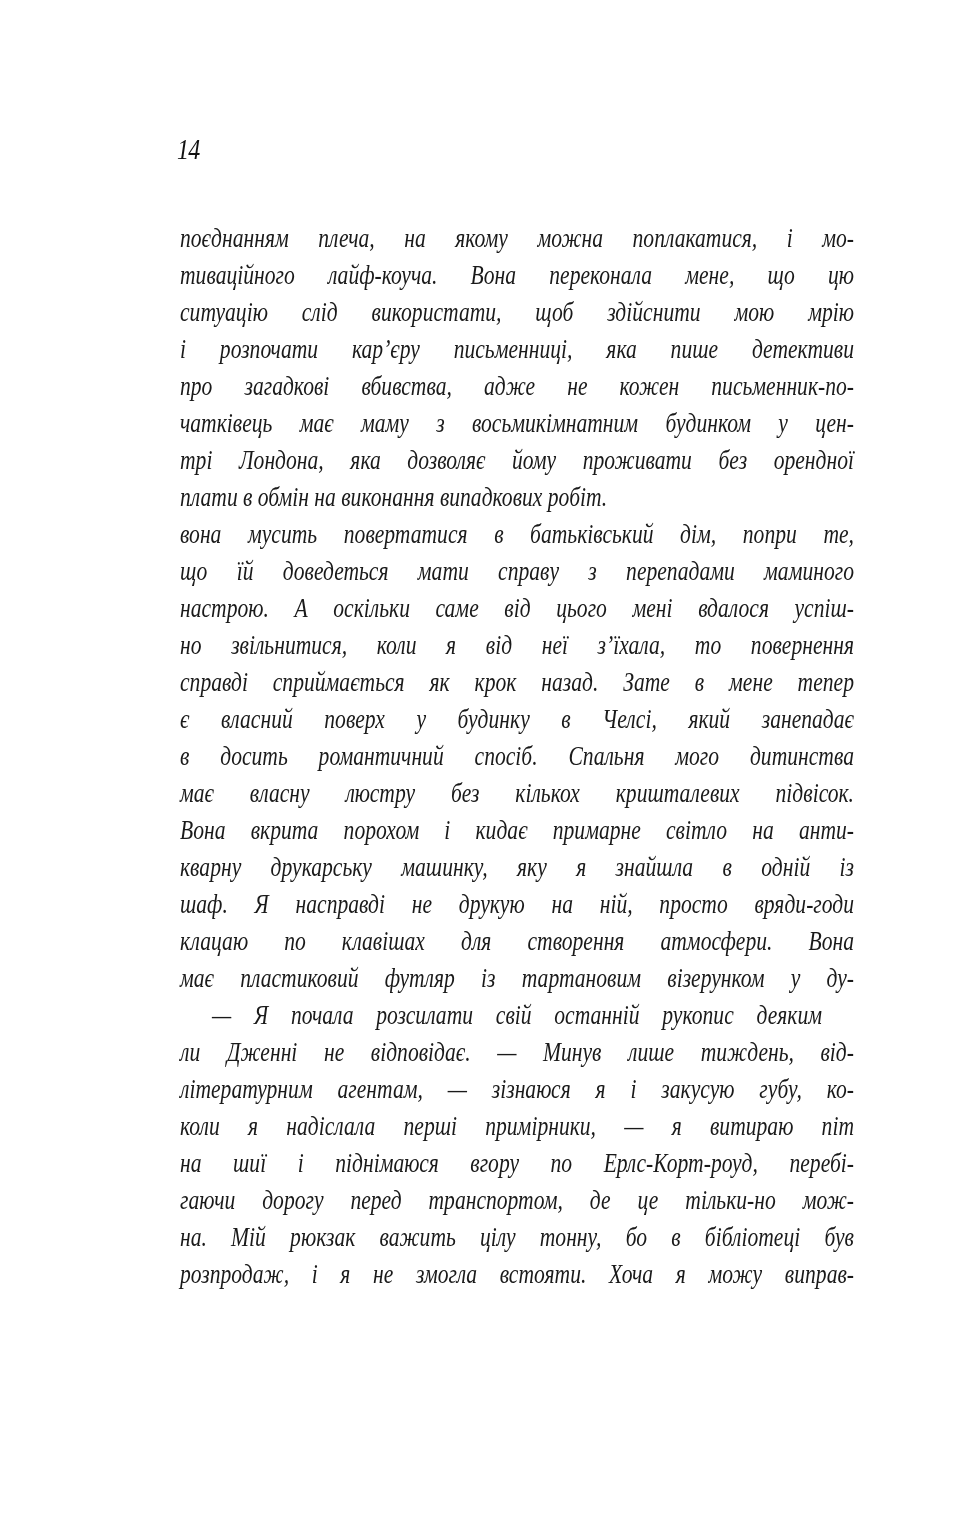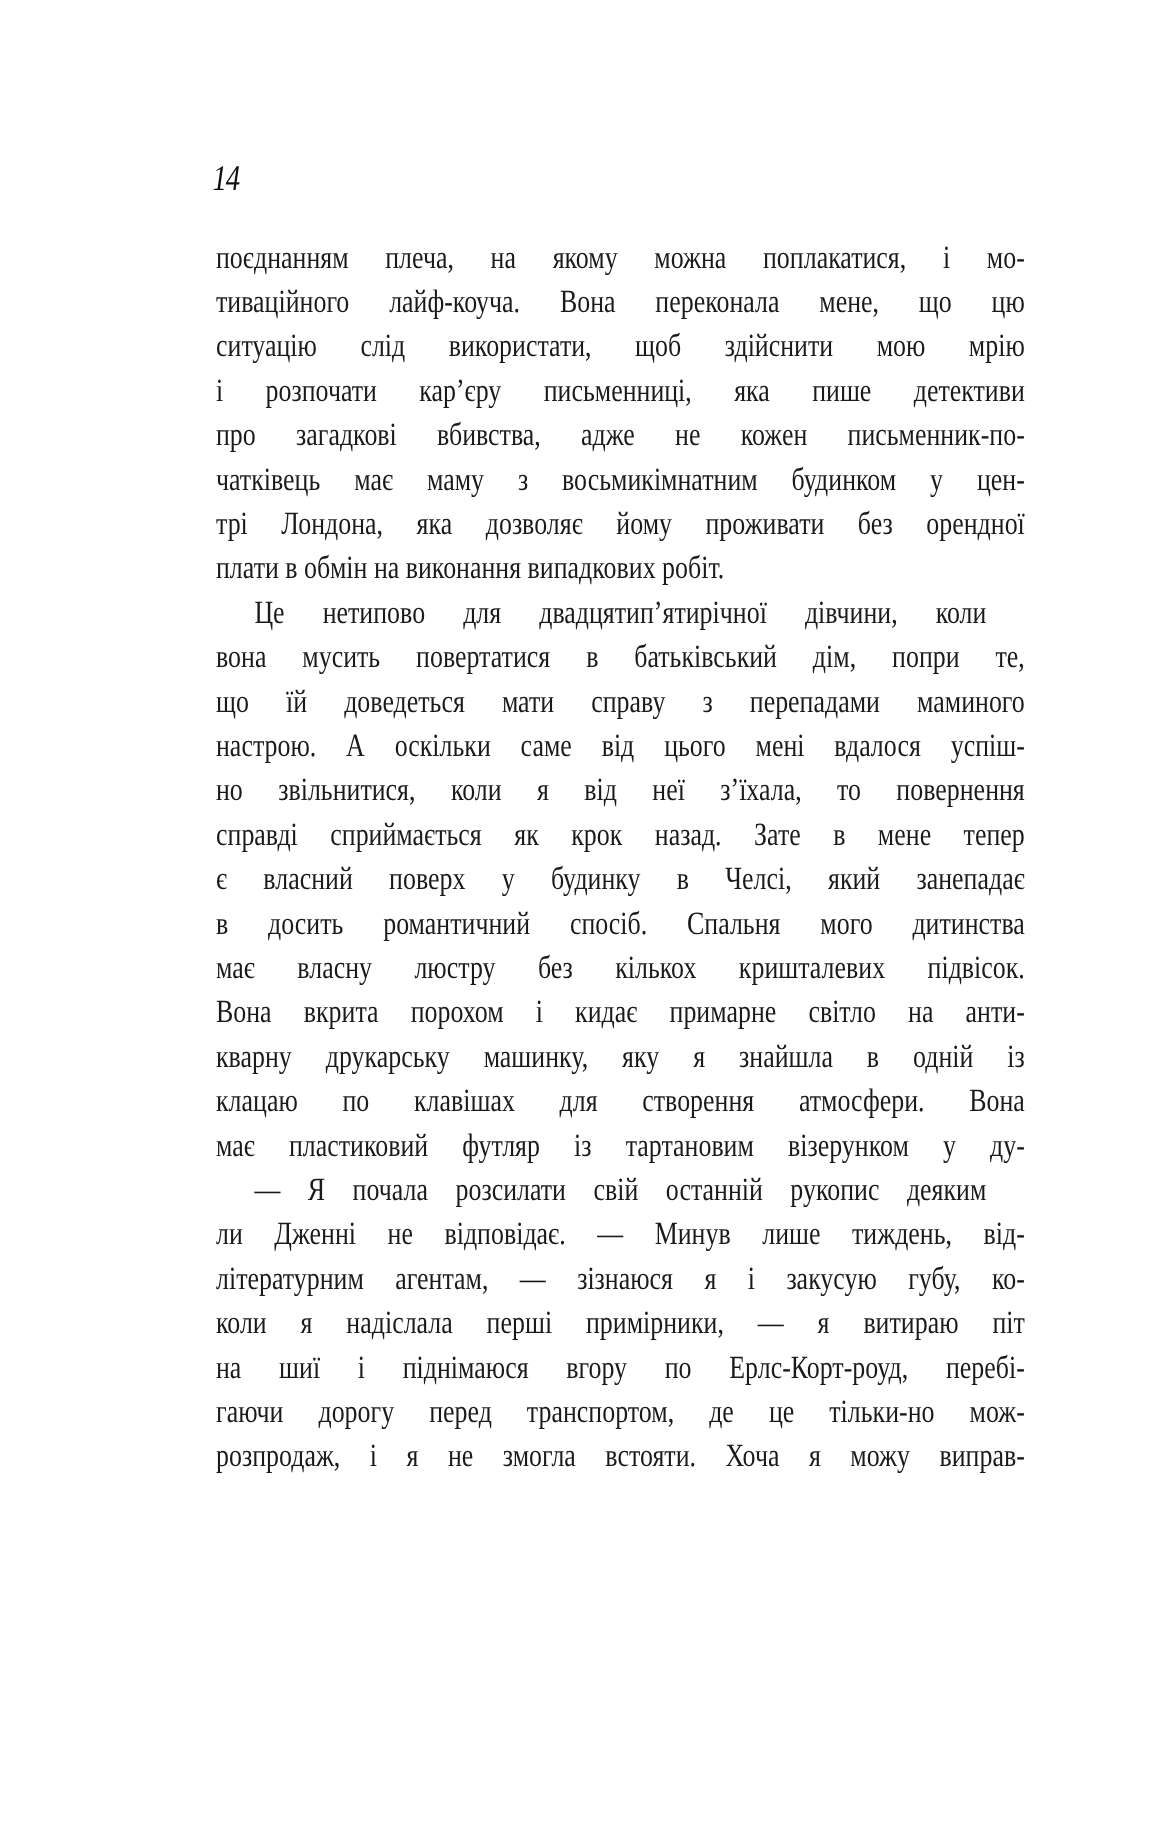"поєднанням плеча, на якому можна" .text-block { font-style: none -> italic; top: 196px -> 220px }
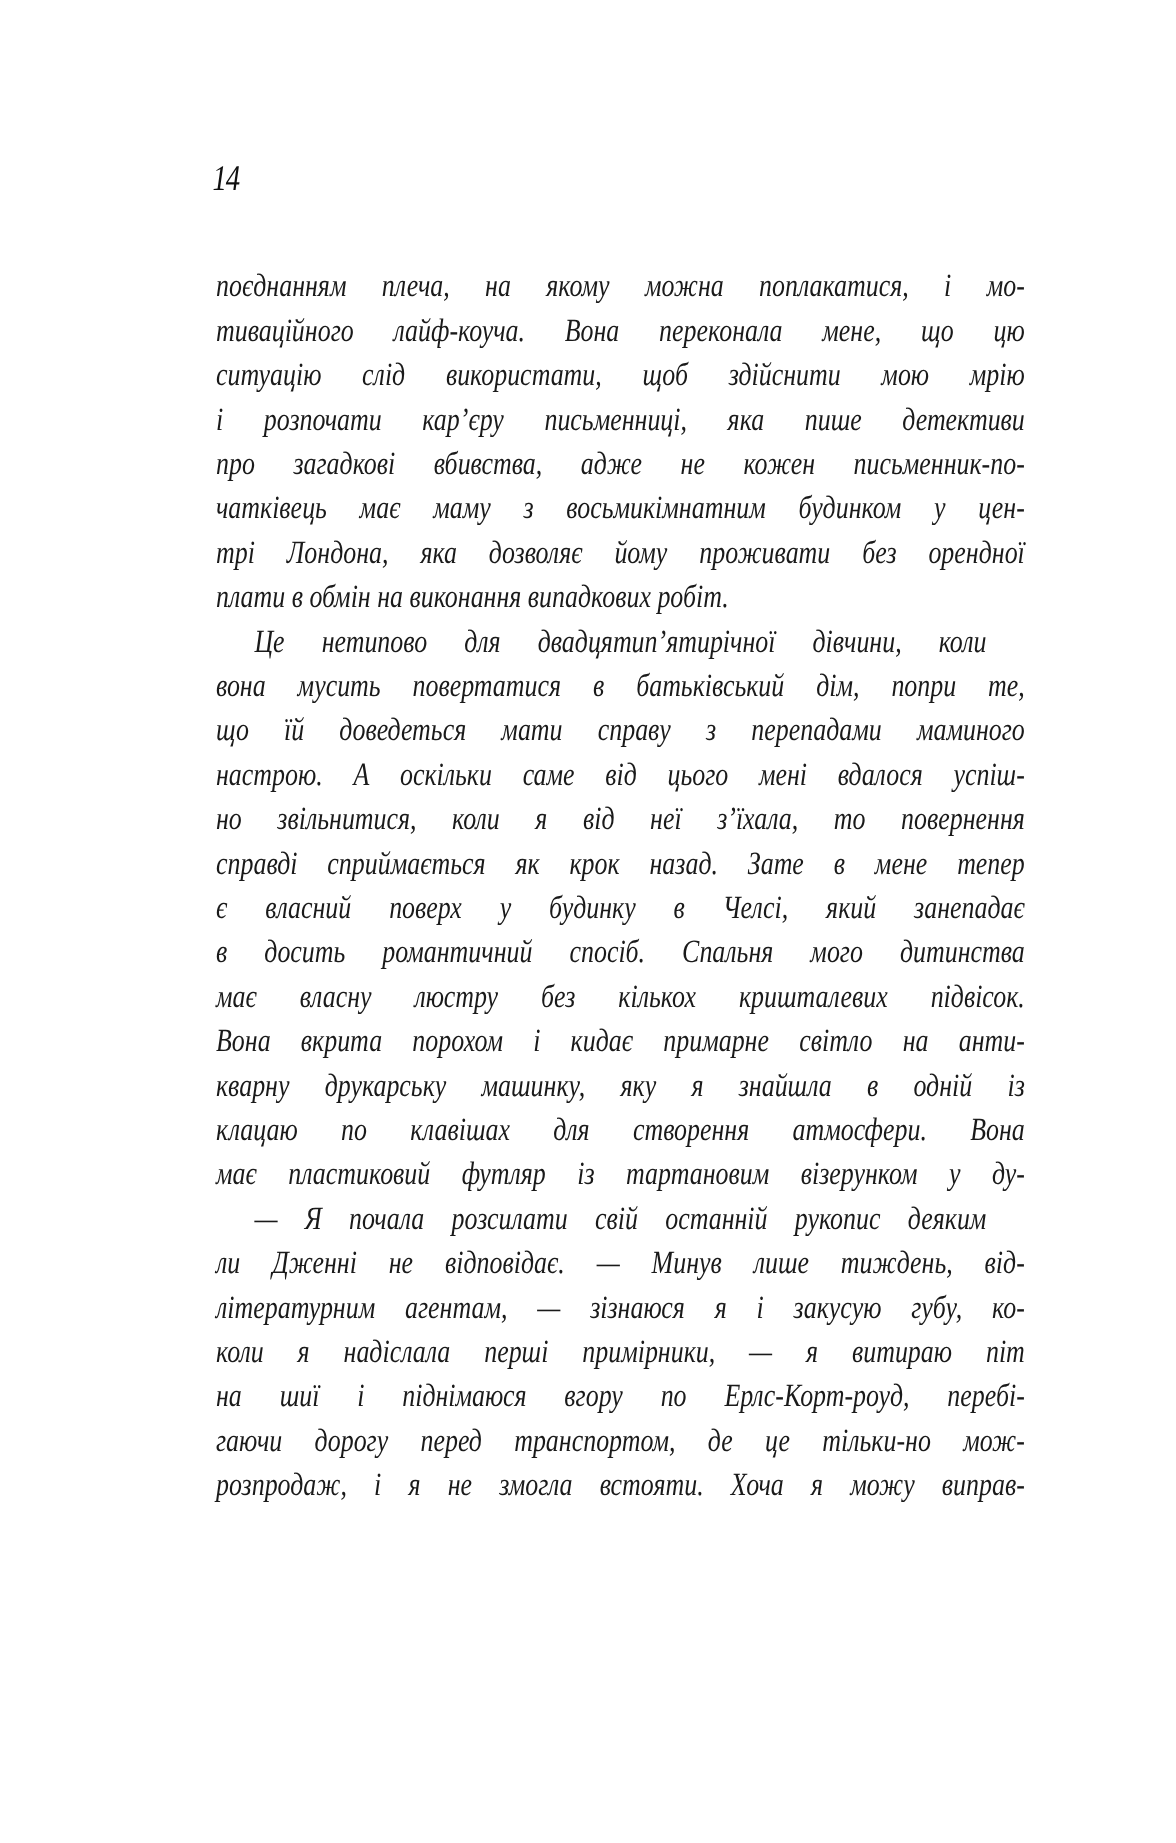"Це нетипово для двадцятип’ятирічної" div.line { html: <div> <span><span>Це нетипово для двадцятип’ятирічної дівчини, коли</span></span> </div> -> none }
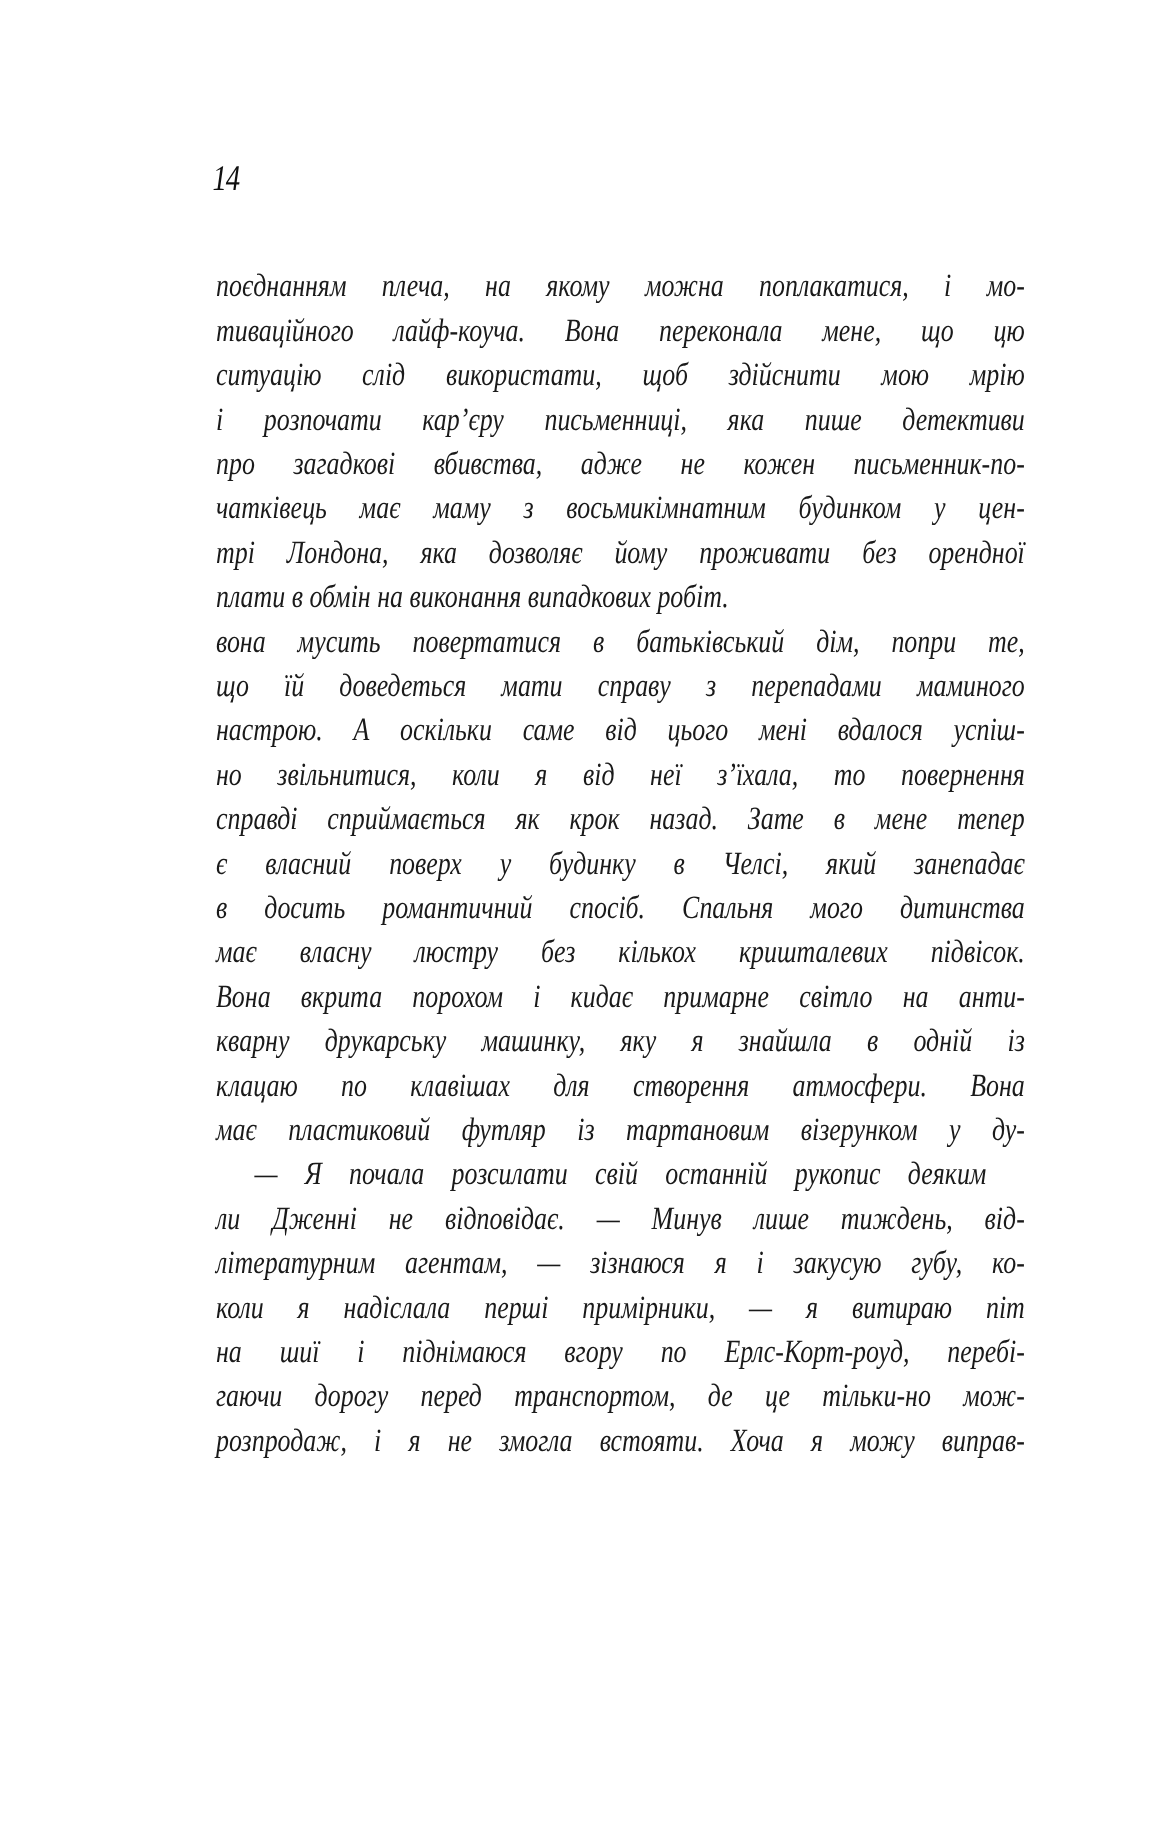"шаф. Я насправді не друкую" div.line { html: none -> <div> <span><span>шаф. Я насправді не друкую на ній, просто вряди-годи</span></span> </div> }
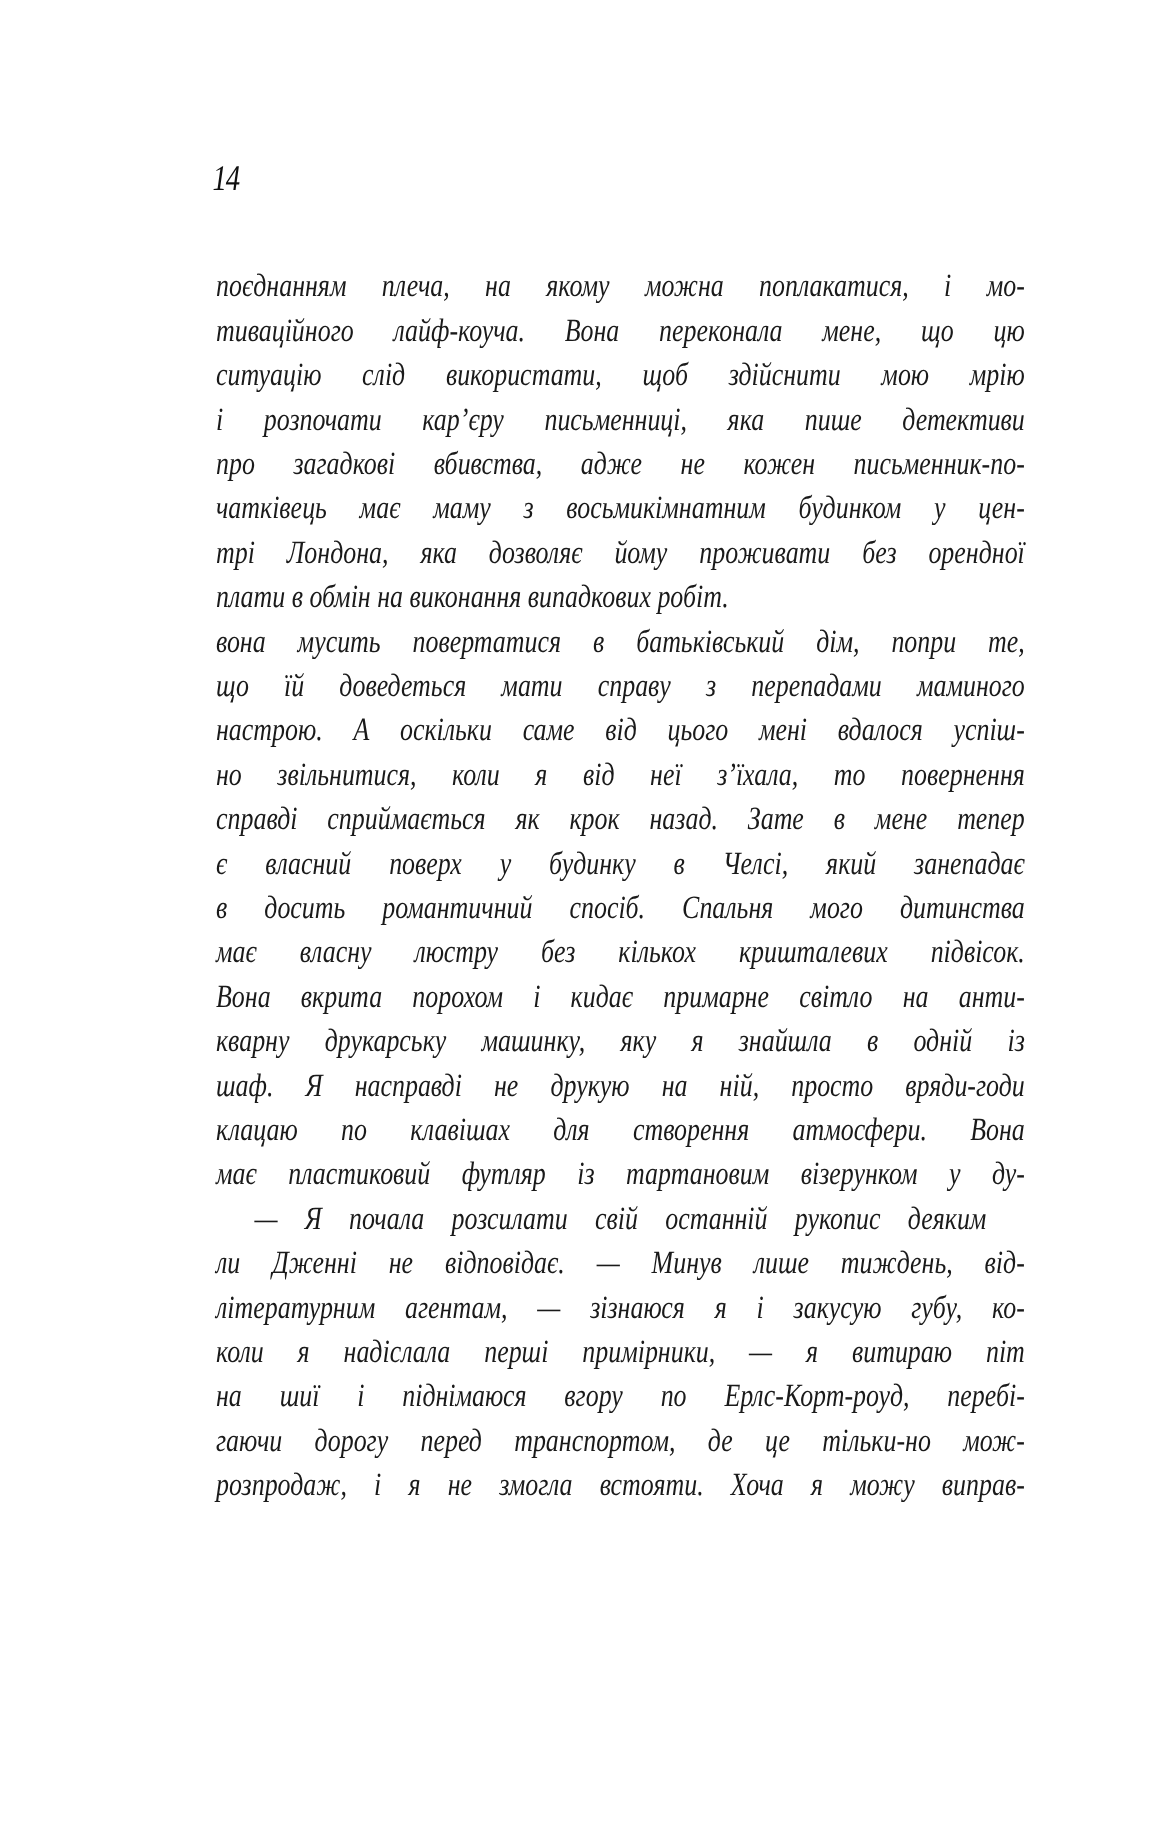"на. Мій рюкзак важить цілу" div.line { html: none -> <div> <span><span>на. Мій рюкзак важить цілу тонну, бо в бібліотеці був</span></span> </div> }
